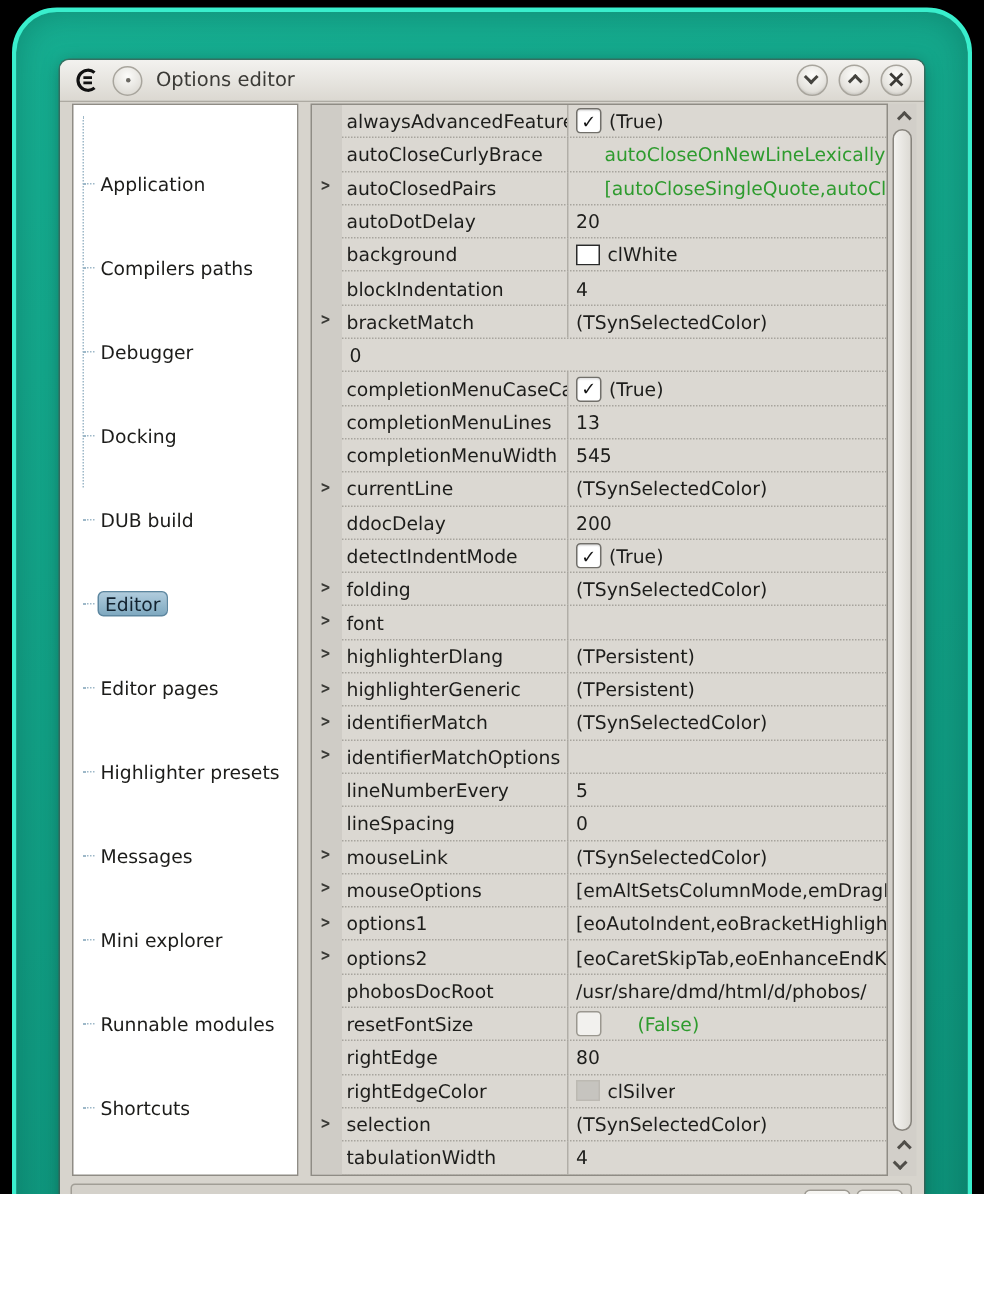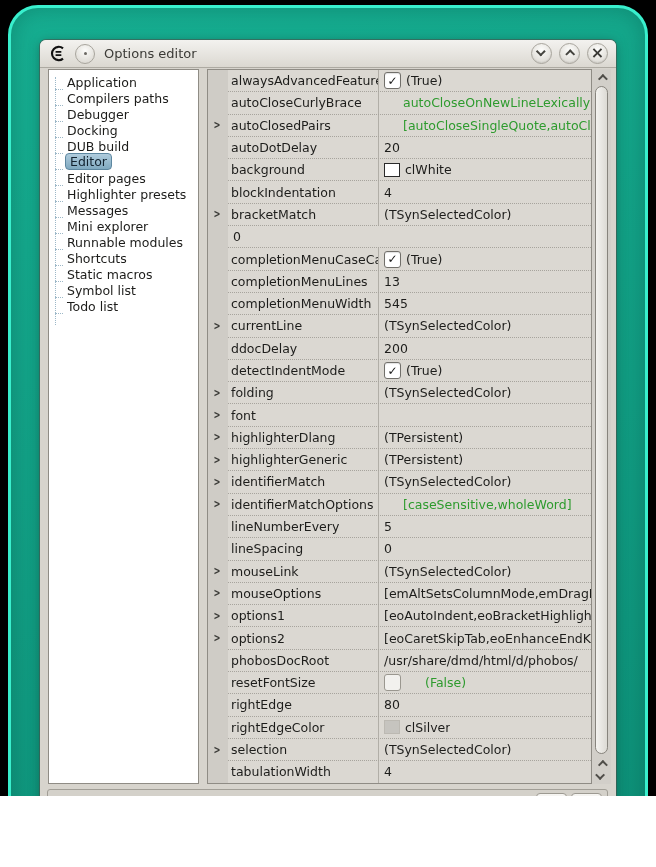"Application" .tree-item { align-items: flex-end -> center; margin-top: none -> 40px }
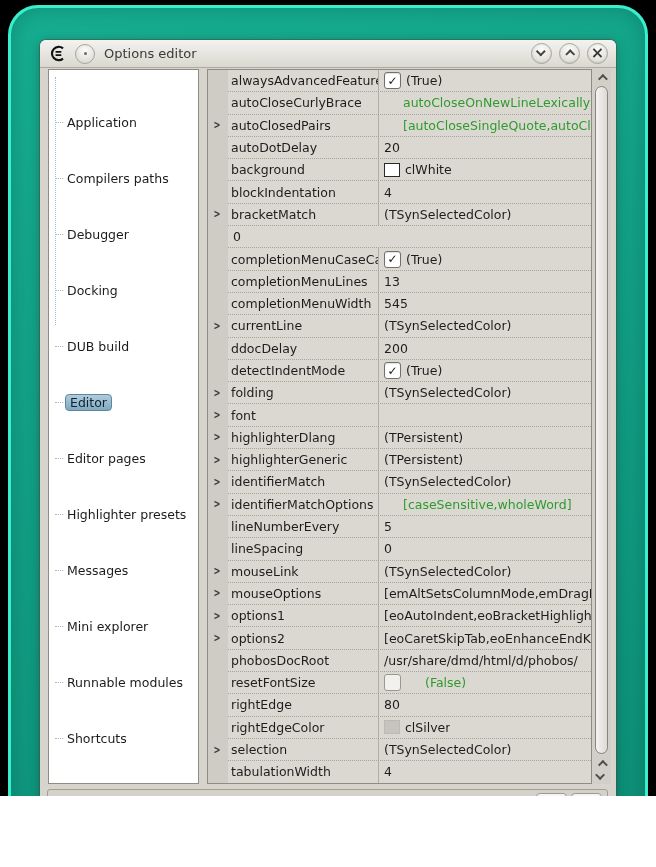"[caseSensitive,wholeWord]" span.gval { html: <span> <span>[caseSensitive,wholeWord]</span> </span> -> none }
